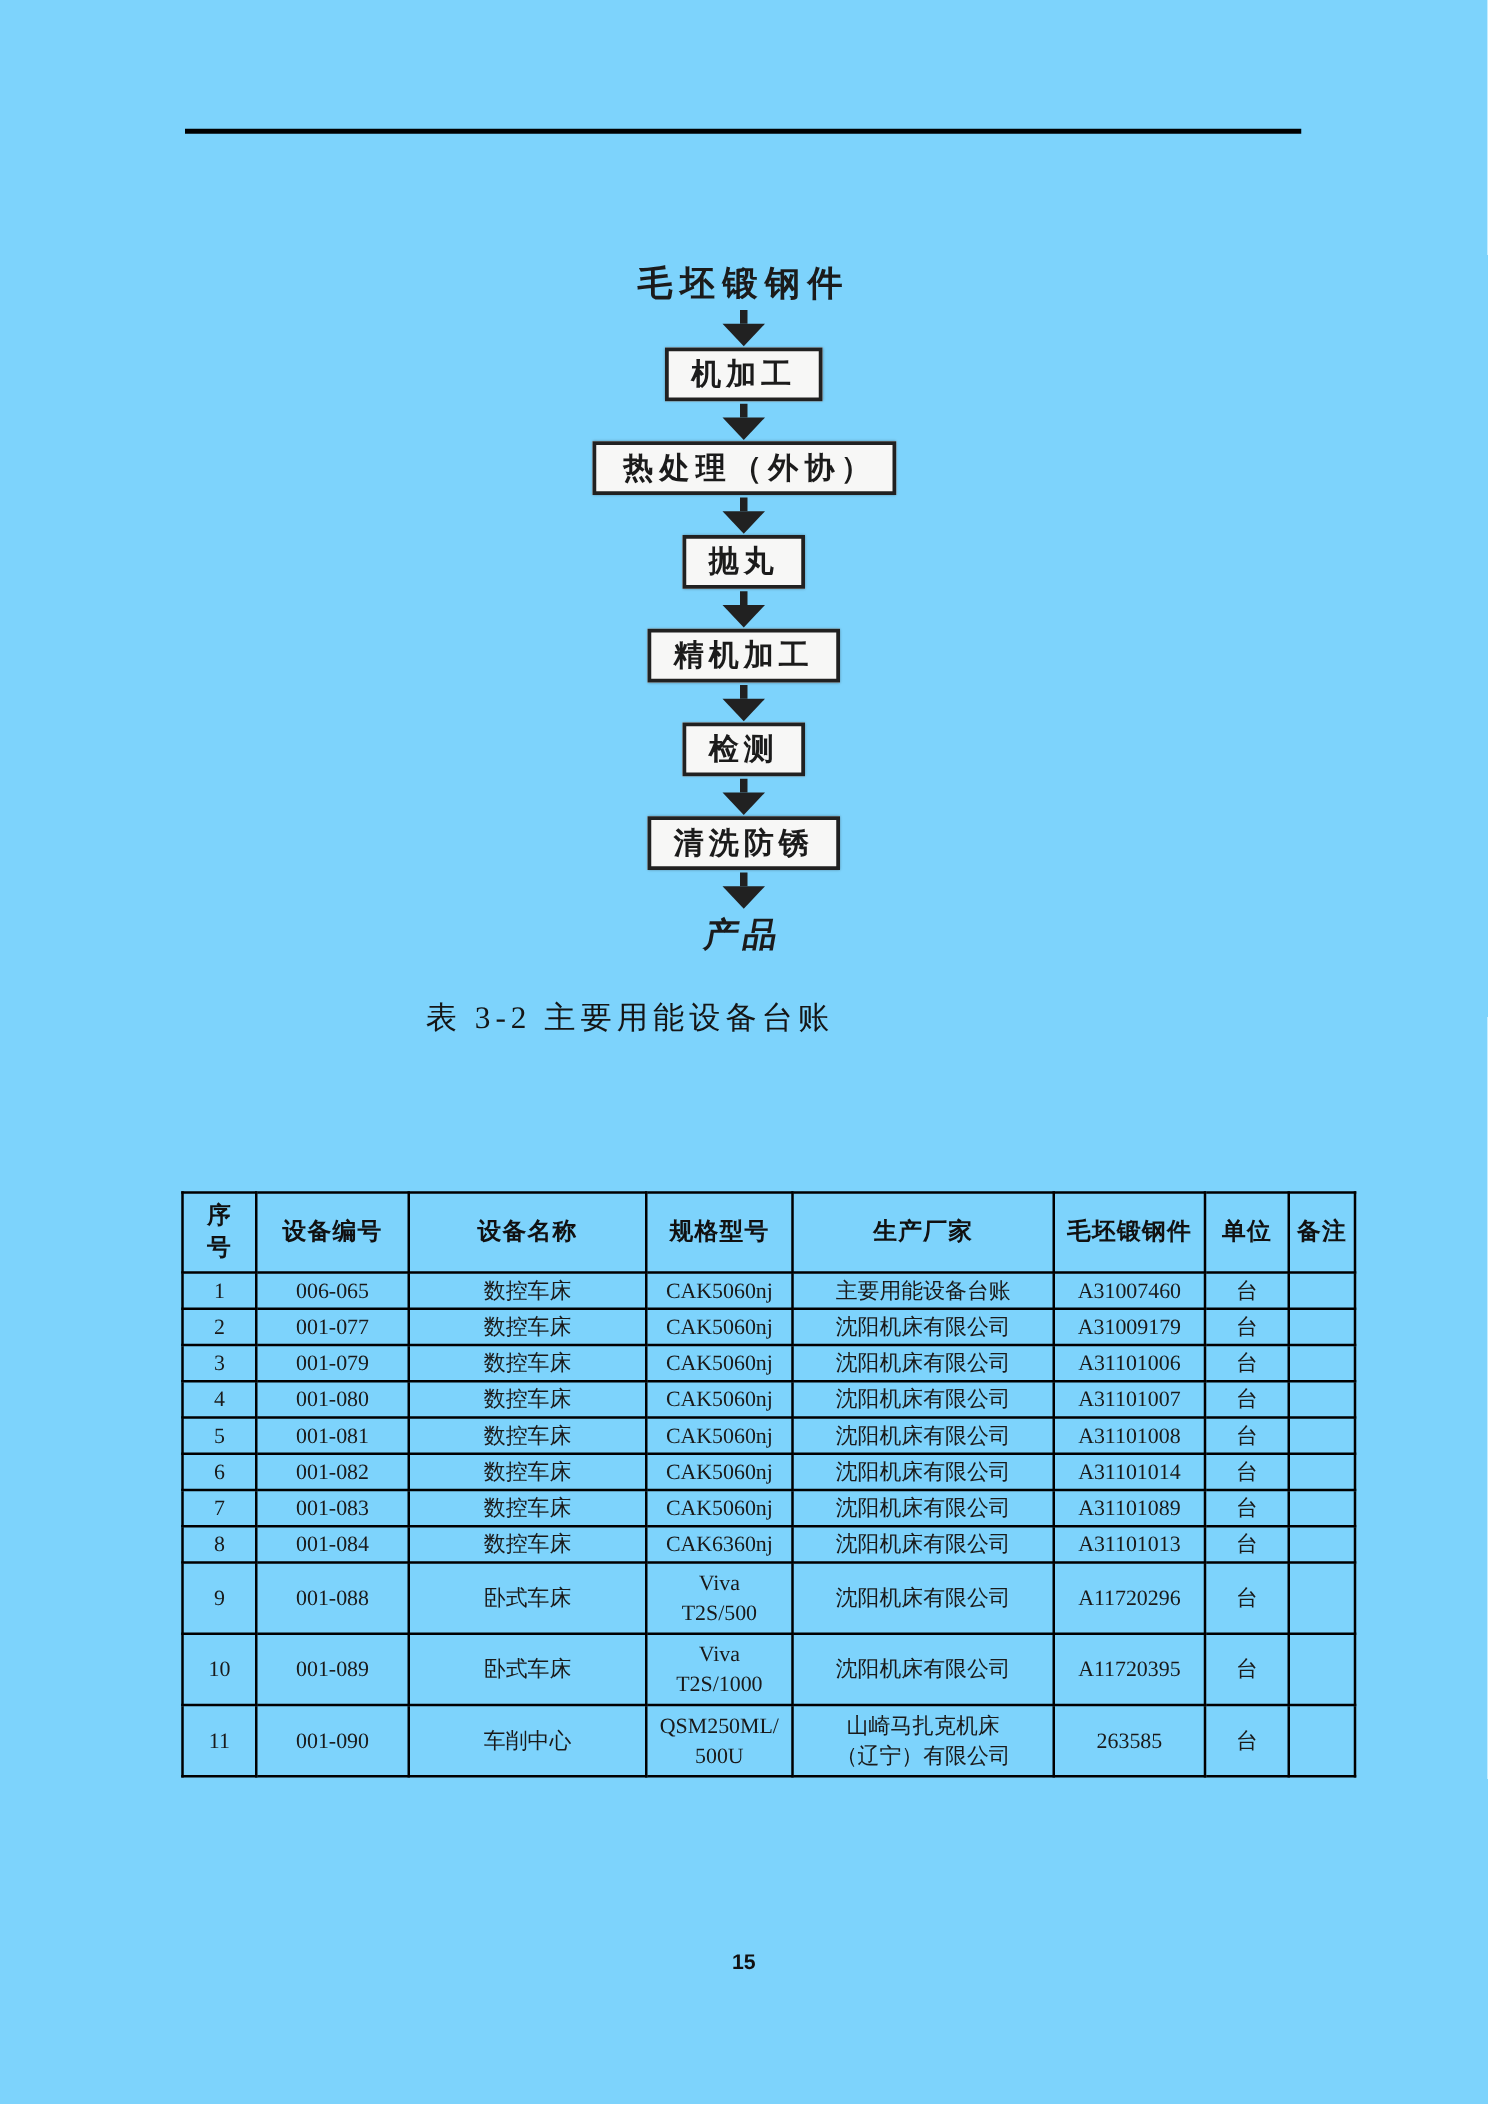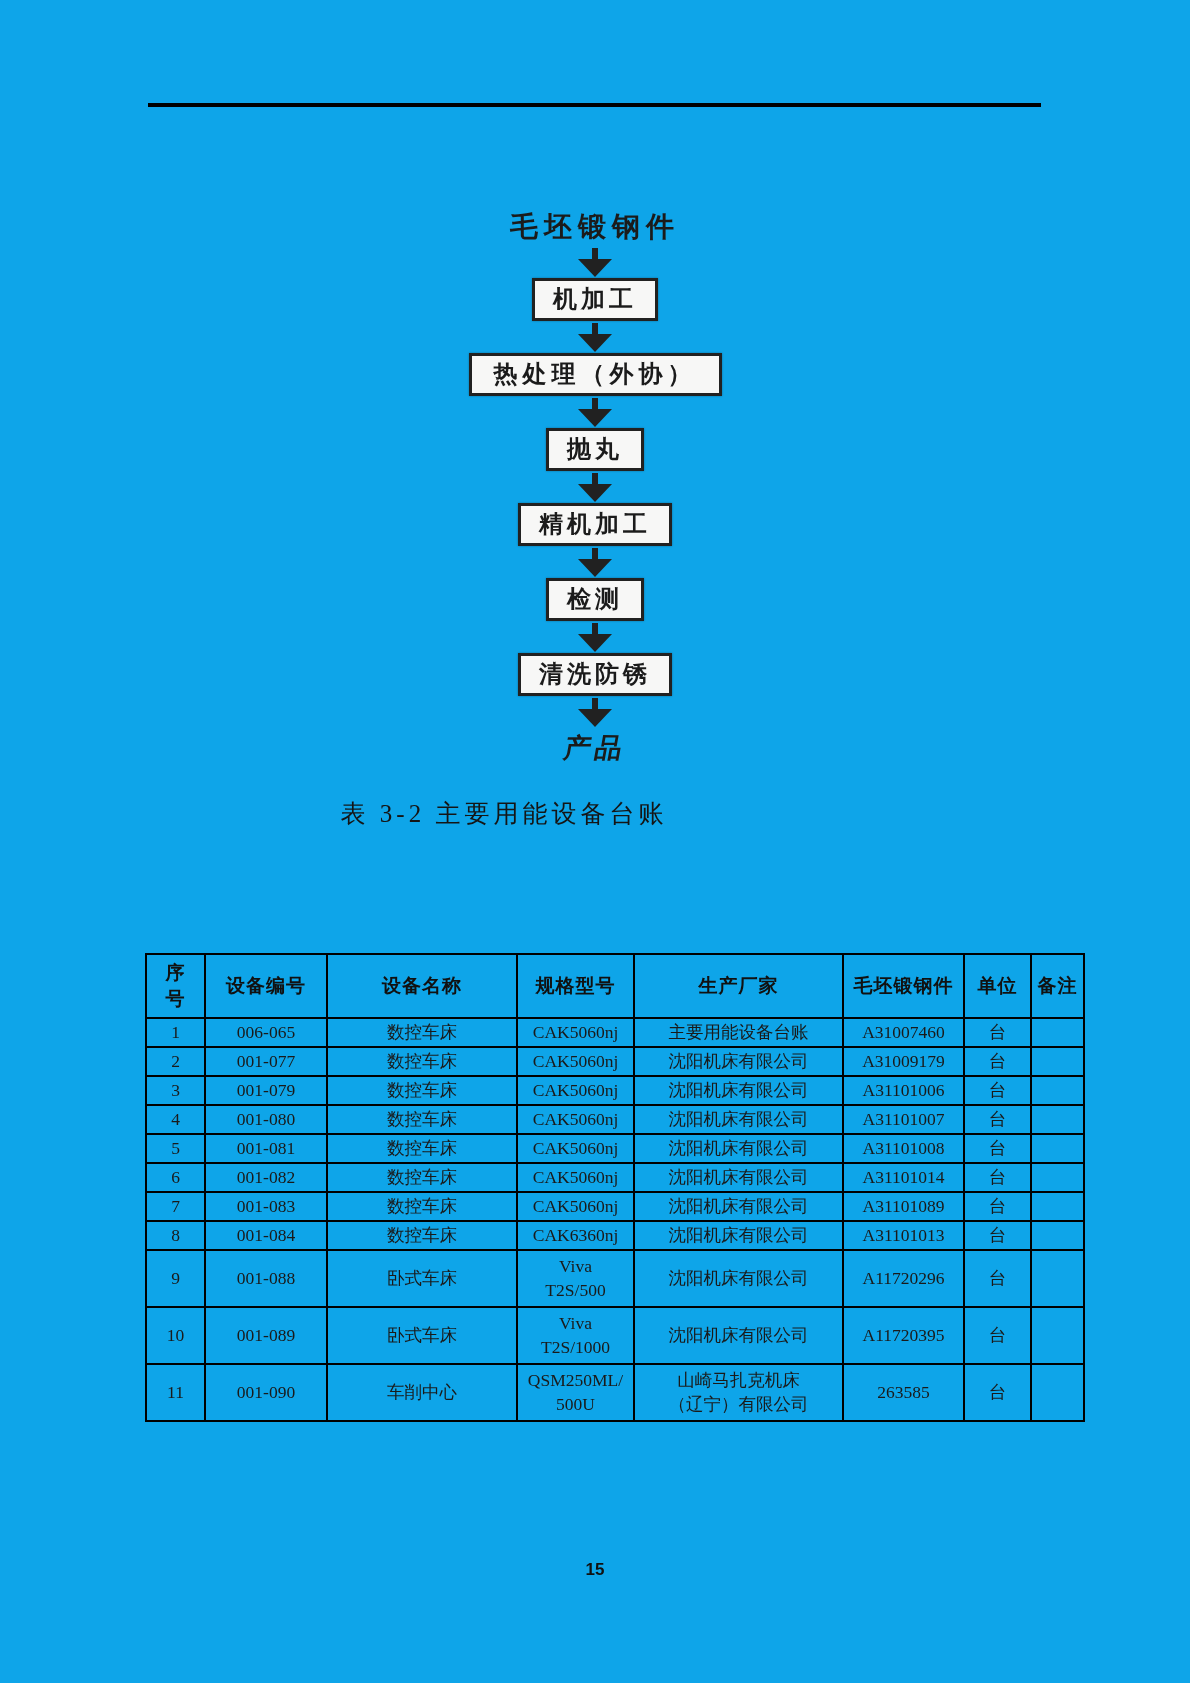"毛坯锻钢件" .page { background: #0ea5e9 -> #7dd3fc }
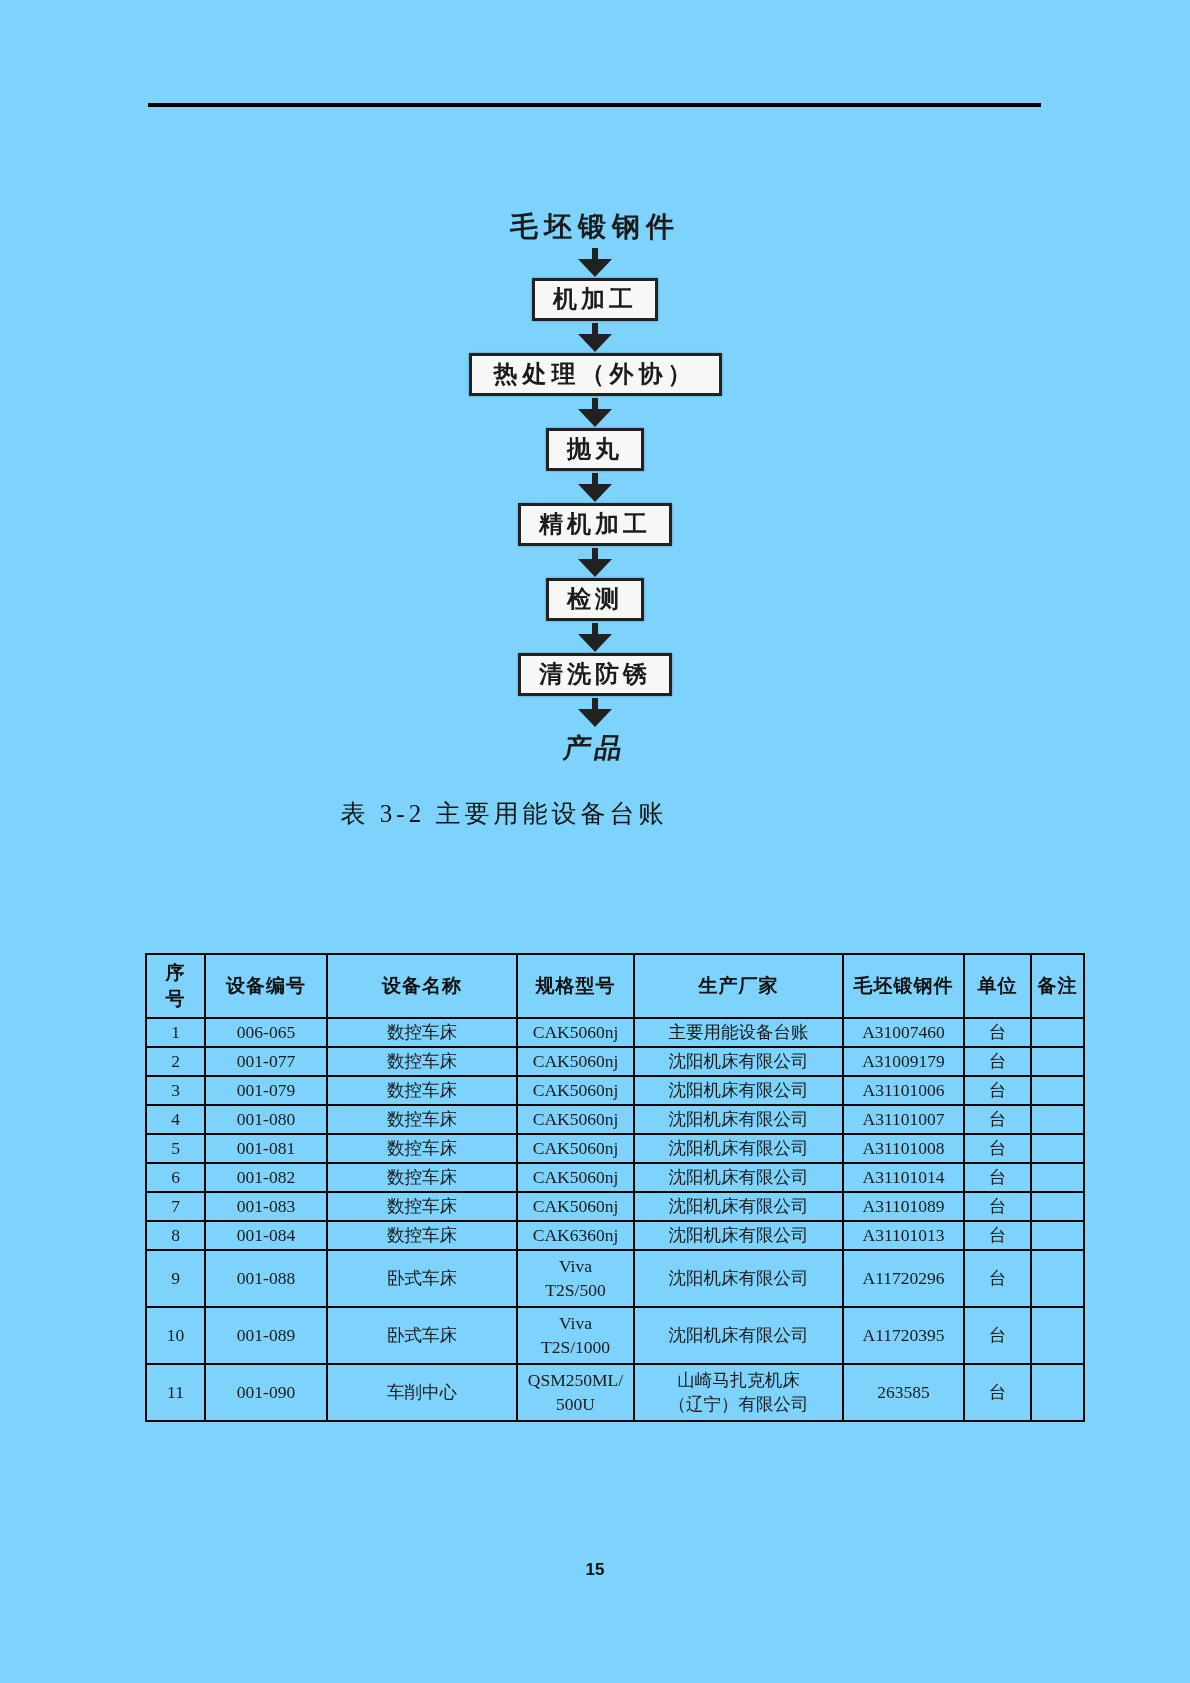"热处理（外协）" .flow-box.wide { padding: 2px 22px 3px 22px -> 2px 12px 3px 22px }
